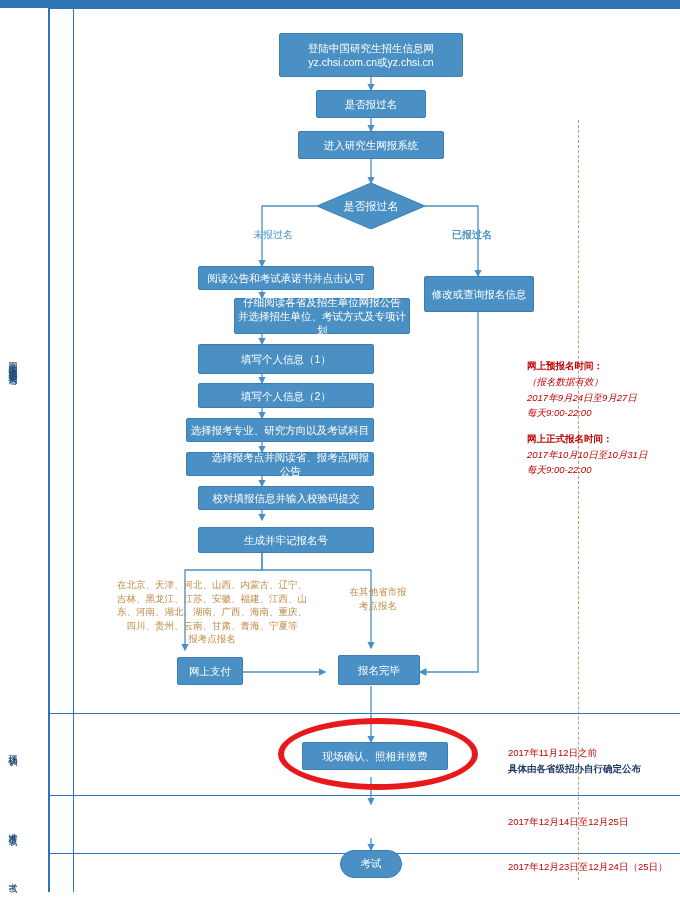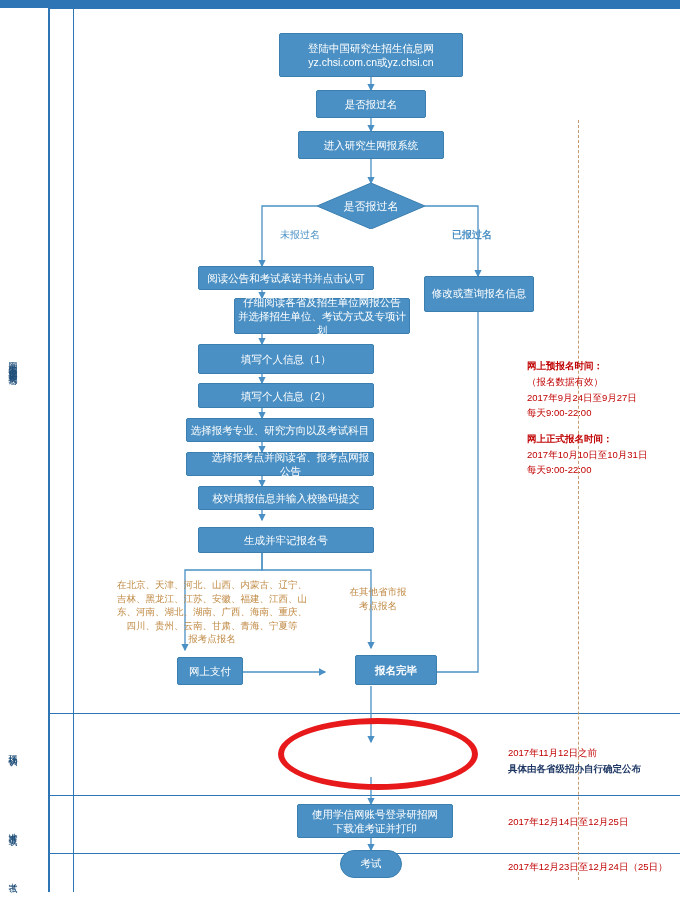"未报过名" div.branchlabel { margin-left: 27px -> none }
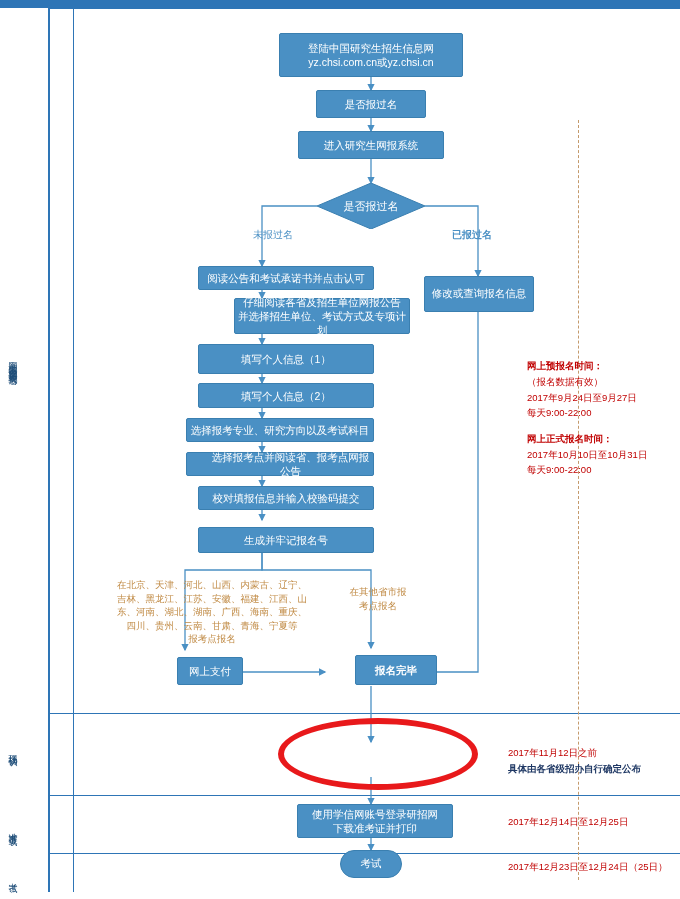"修改或查询报名信息" div.box { font-family: Liberation Serif, serif -> none }
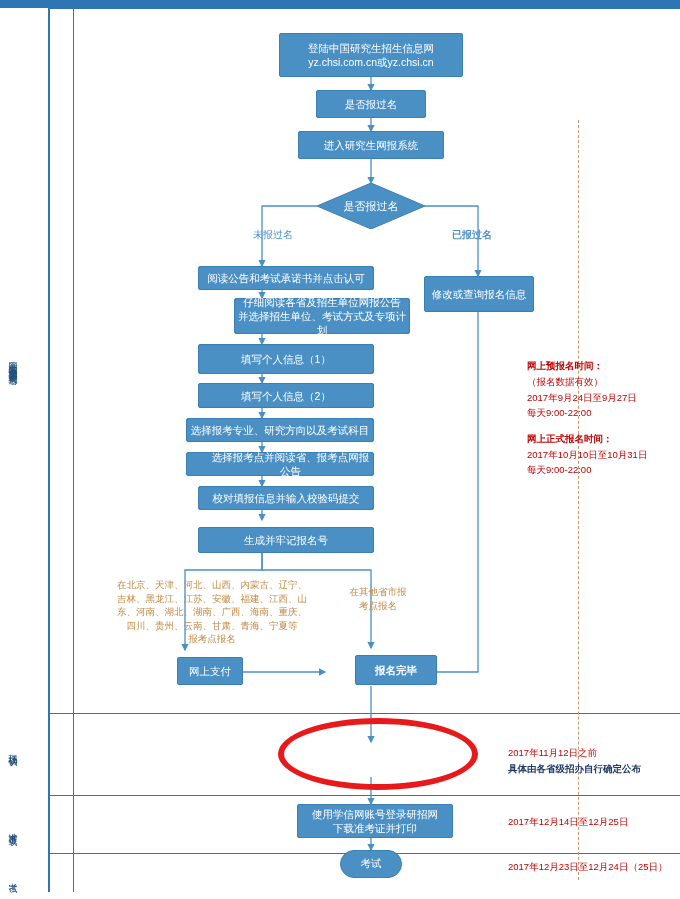"（报名数据有效）" .rnote-body { font-style: none -> italic }
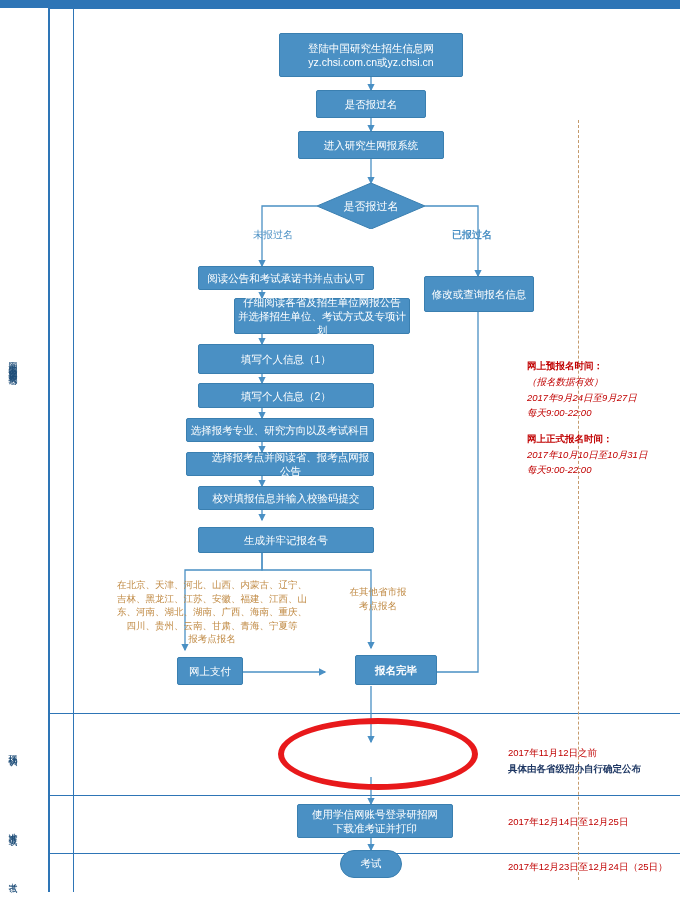"报名完毕" div.box { font-weight: bold -> none; left: 355px -> 338px }
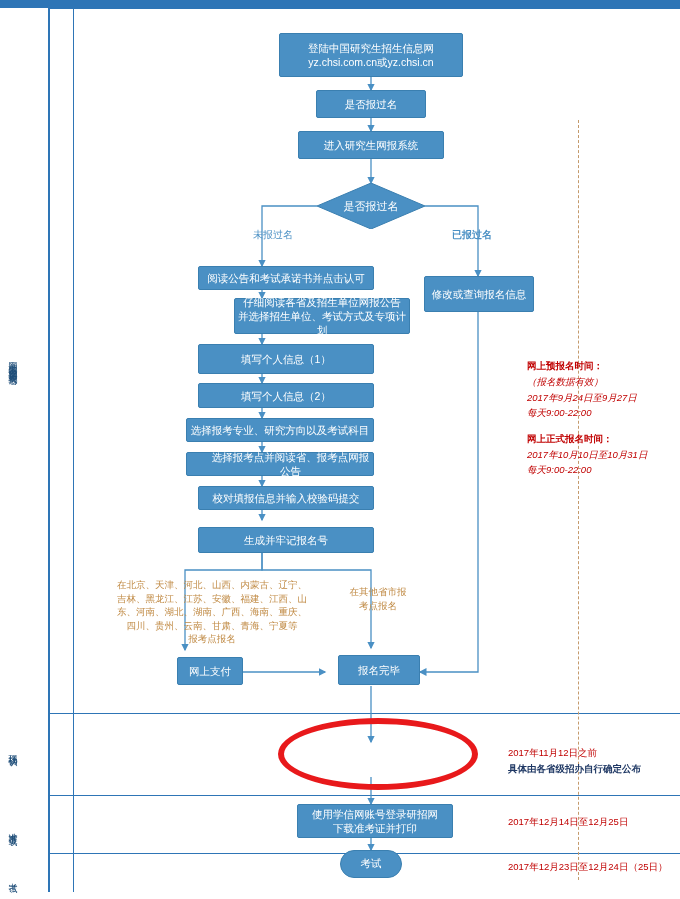"现场确认、照相并缴费" div.box { html: none -> <div>现场确认、照相并缴费</div> }
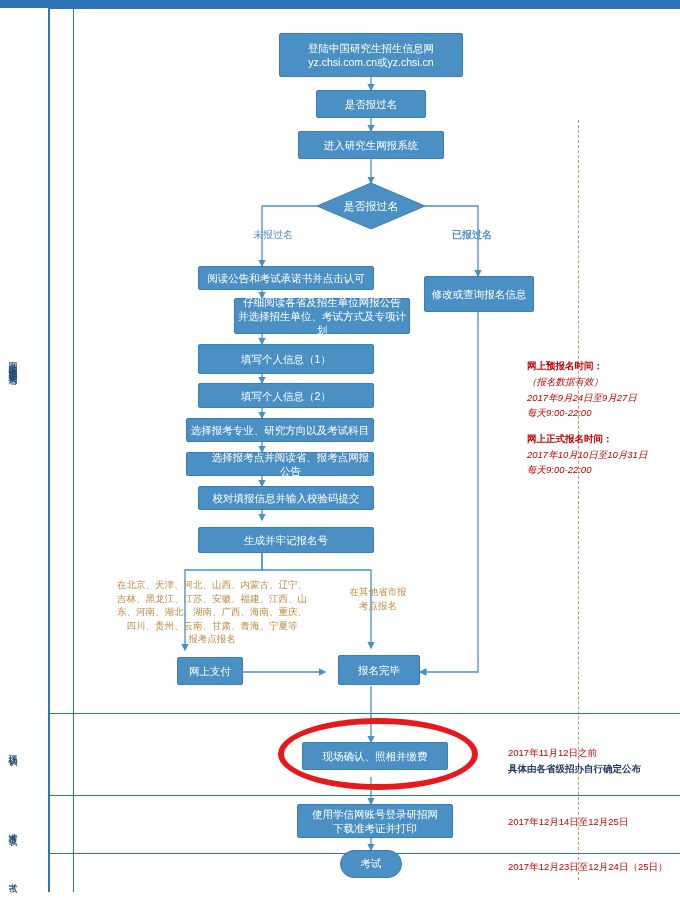"使用学信网账号登录研招网" div.box { html: <div>使用学信网账号登录研招网 下载准考证并打印</div> -> none }
